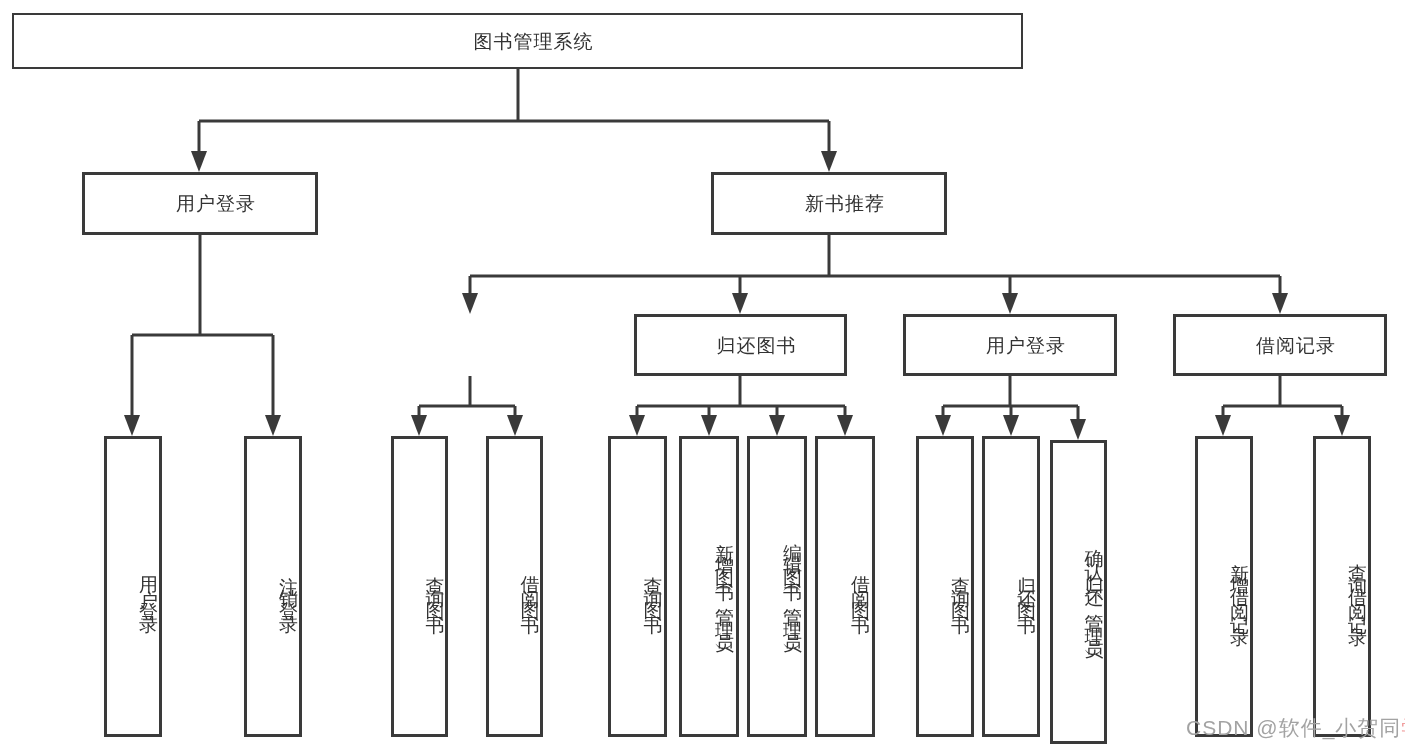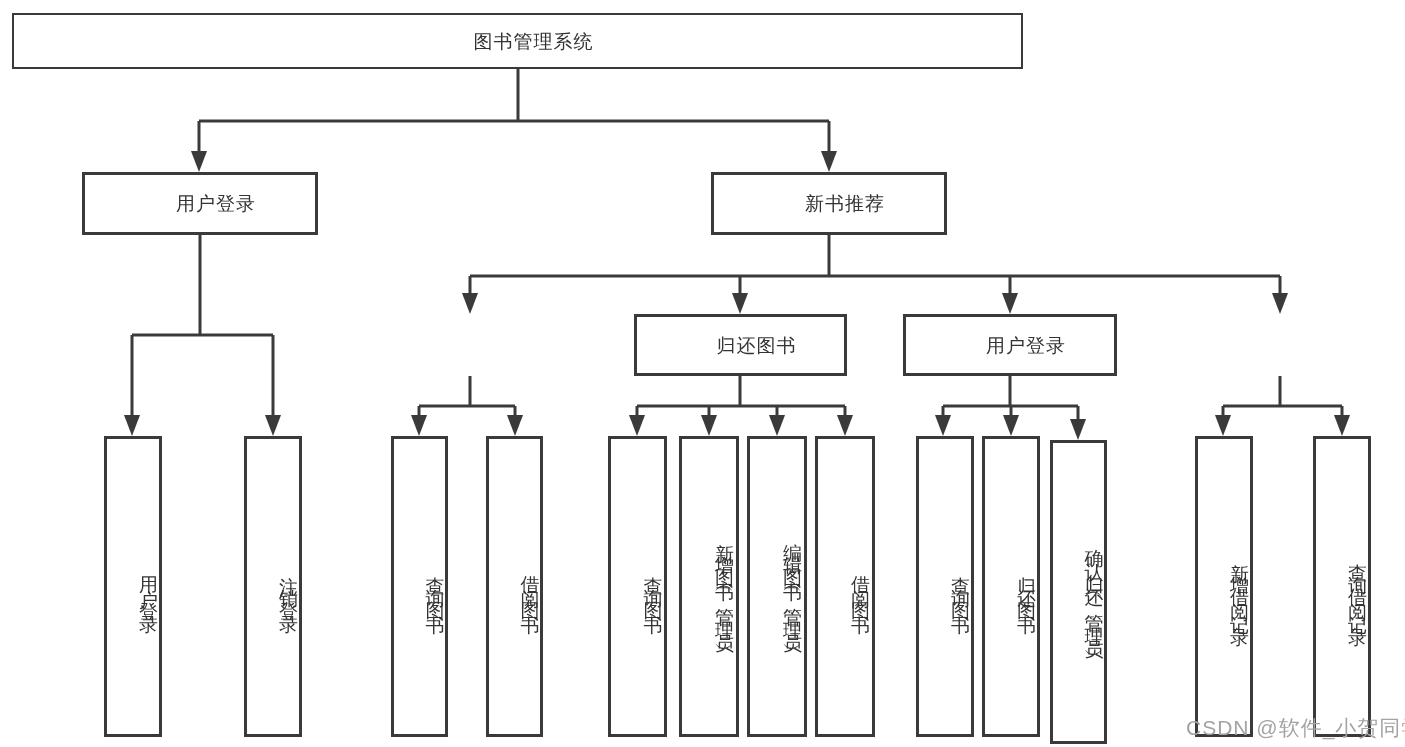"借阅记录" div.node { html: none -> <div> <span>借阅记录</span> </div> }
